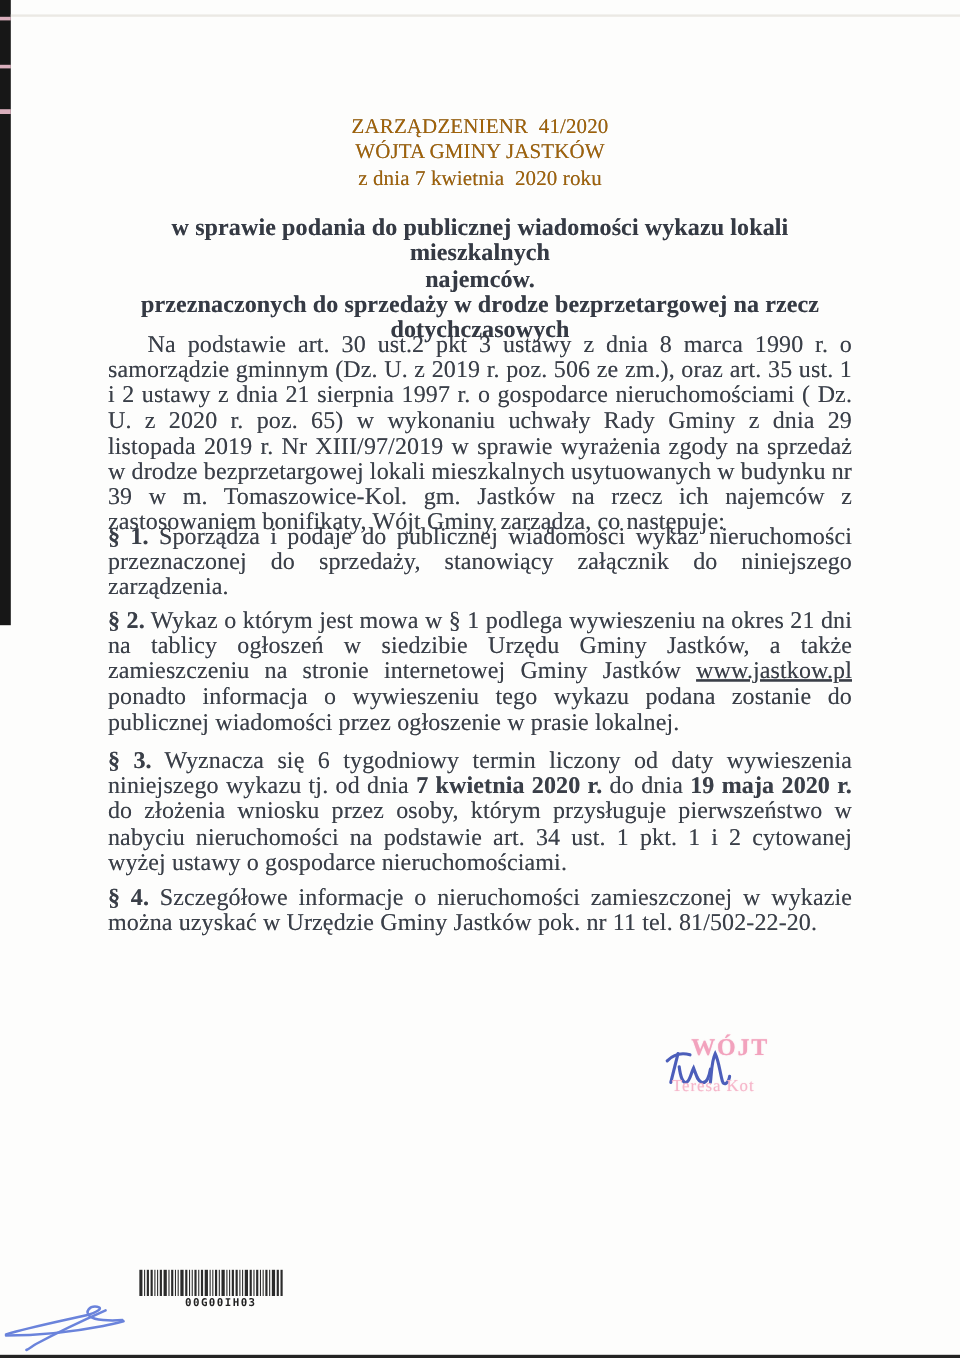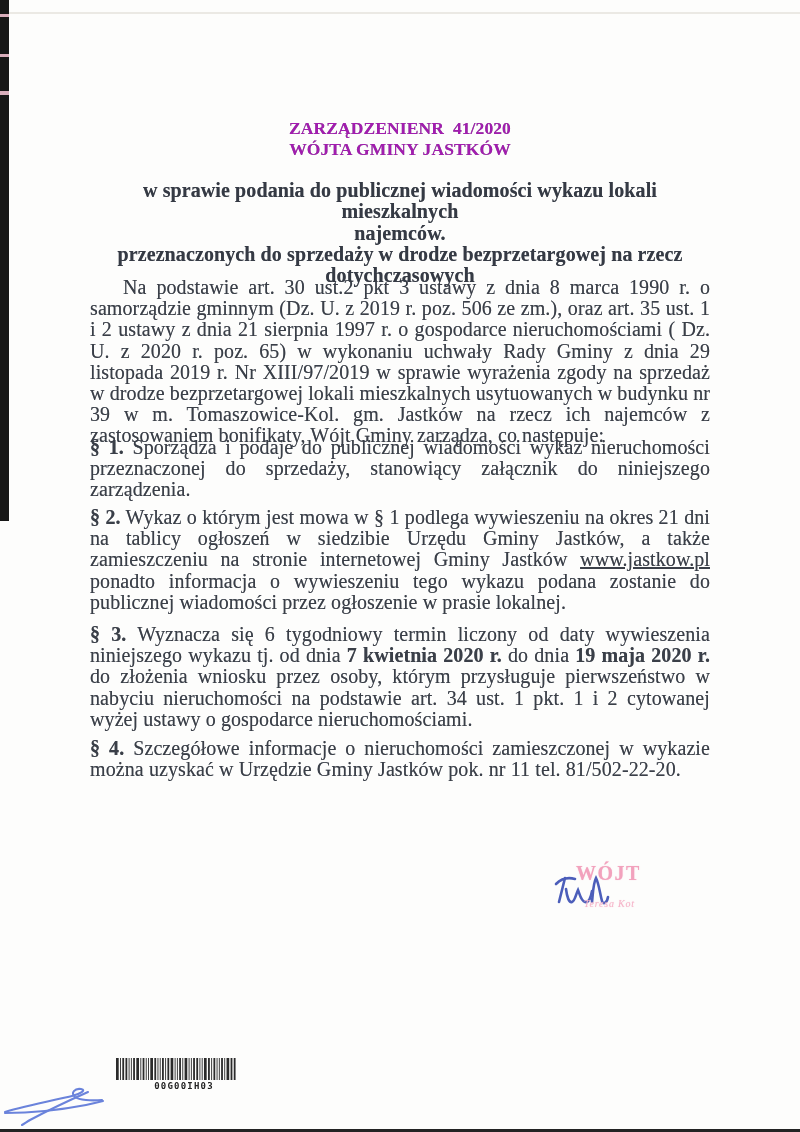"ZARZĄDZENIENR 41/2020" .title-block { color: #a21caf -> #a16207; font-weight: bold -> normal; top: 118px -> 95px }
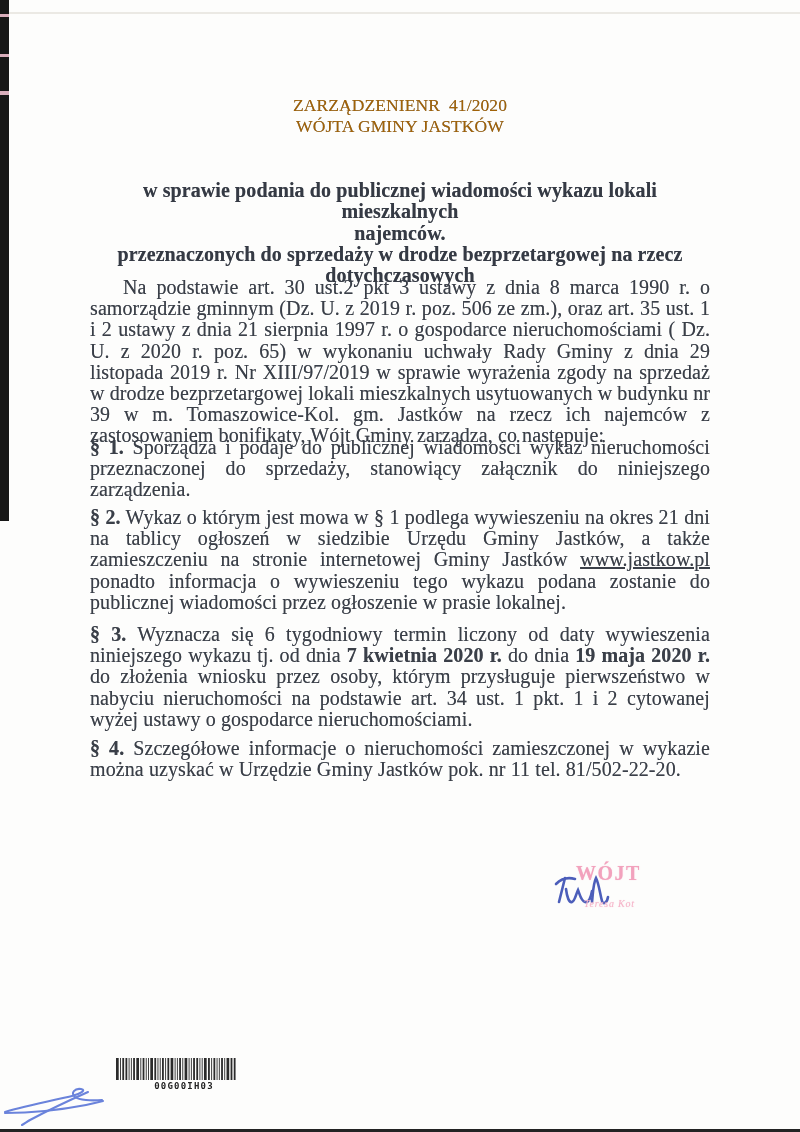"z dnia 7 kwietnia 2020" div { html: none -> <div>z dnia 7 kwietnia 2020 roku</div> }
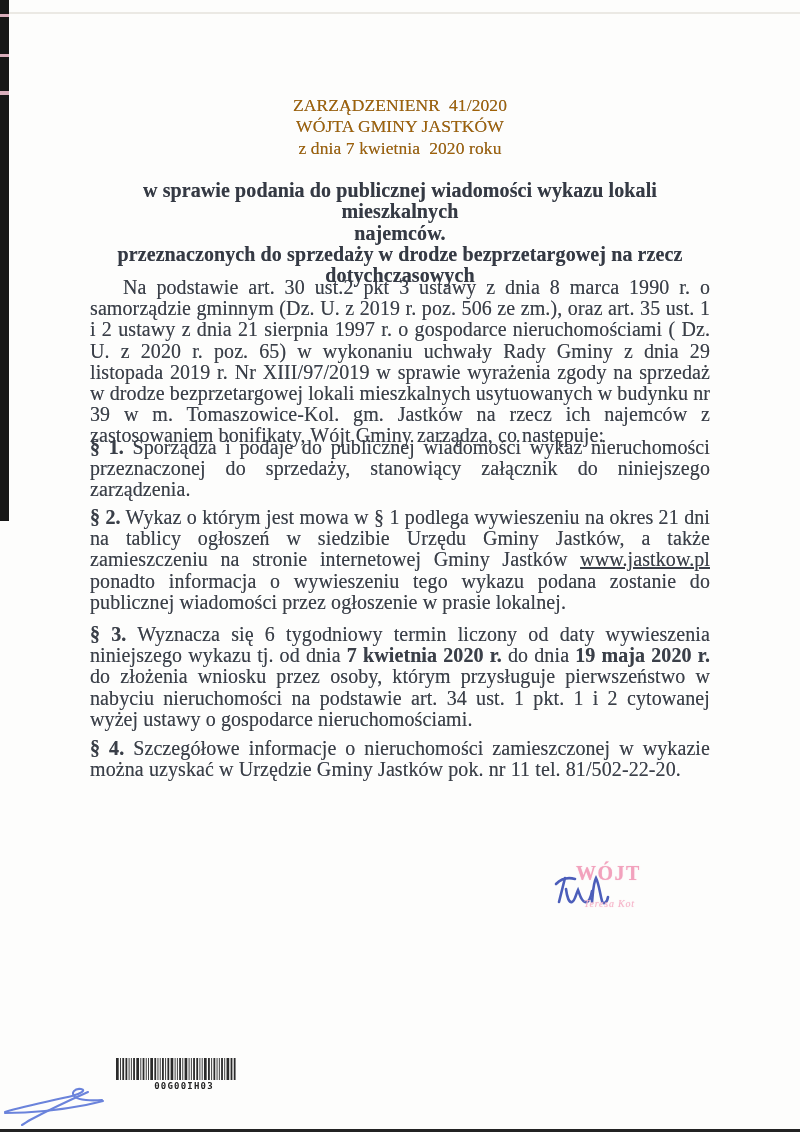"Teresa Kot" .stamp-name { font-size: 10px -> 14px; font-style: italic -> none; left: 584px -> 560px }
